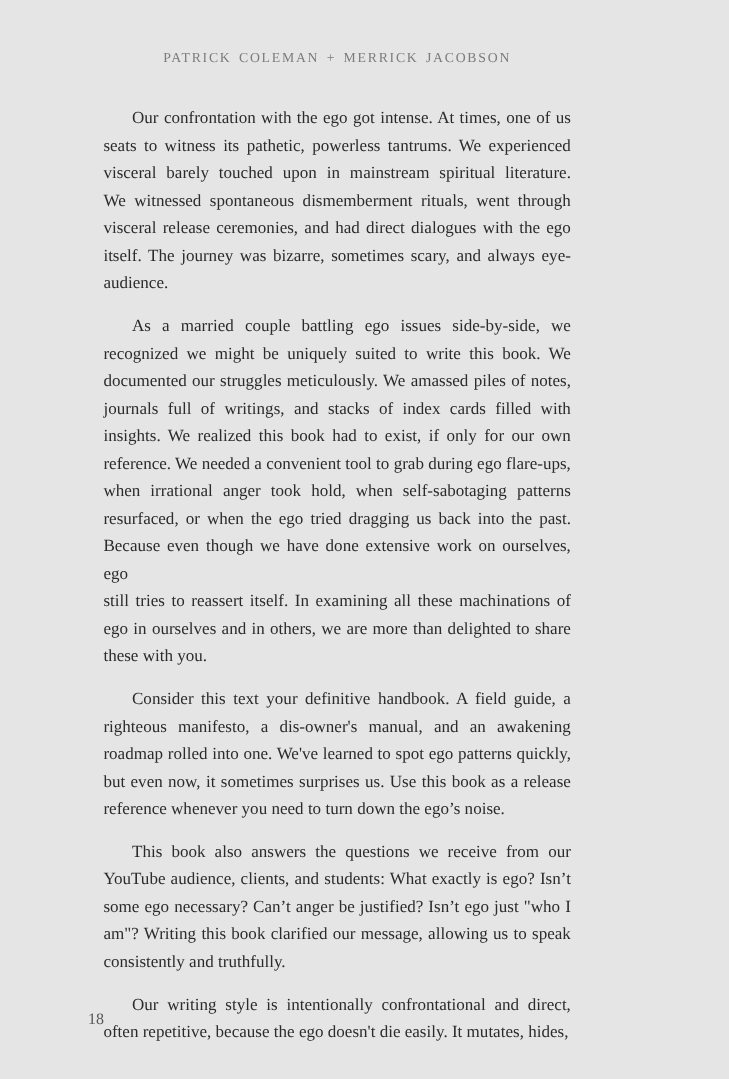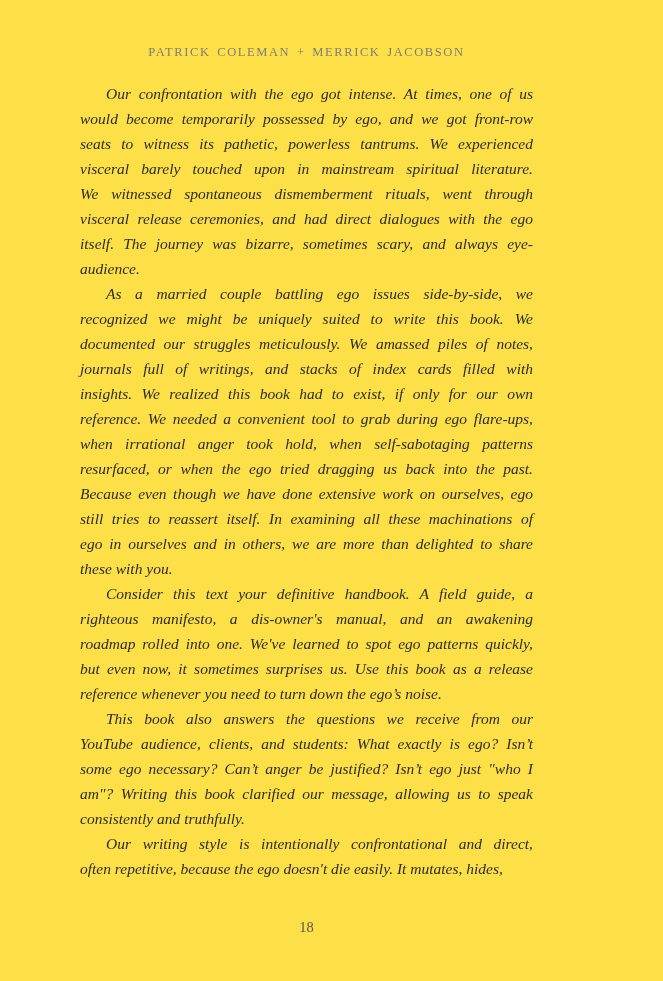"PATRICK COLEMAN + MERRICK JACOBSON" .page { background: #fde047 -> #e5e5e5 }
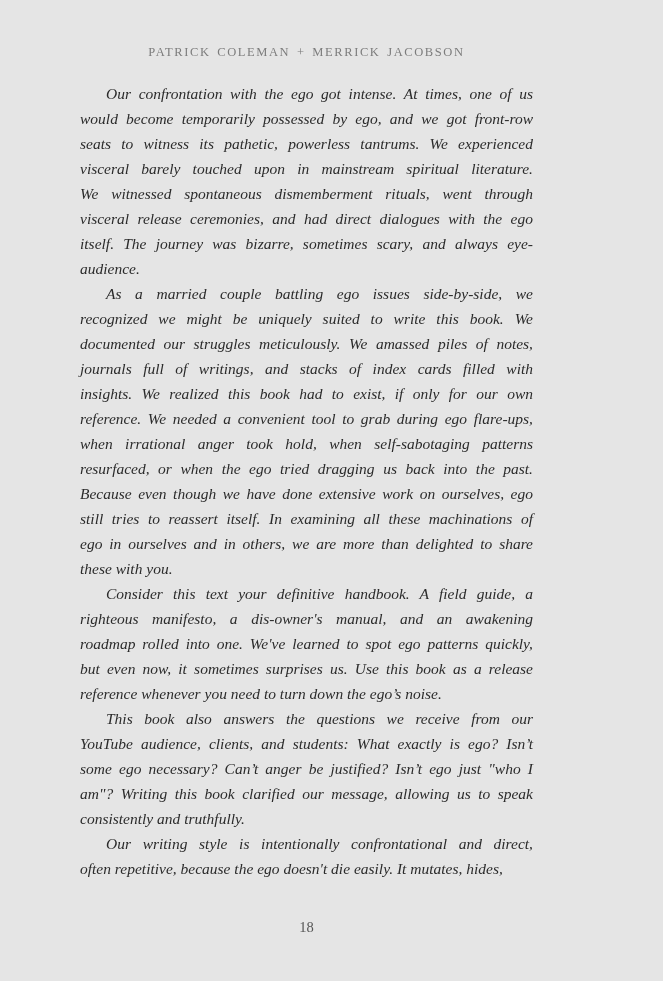"Our confrontation with the ego" .paragraph { font-style: italic -> none; margin: 0 -> 14px }
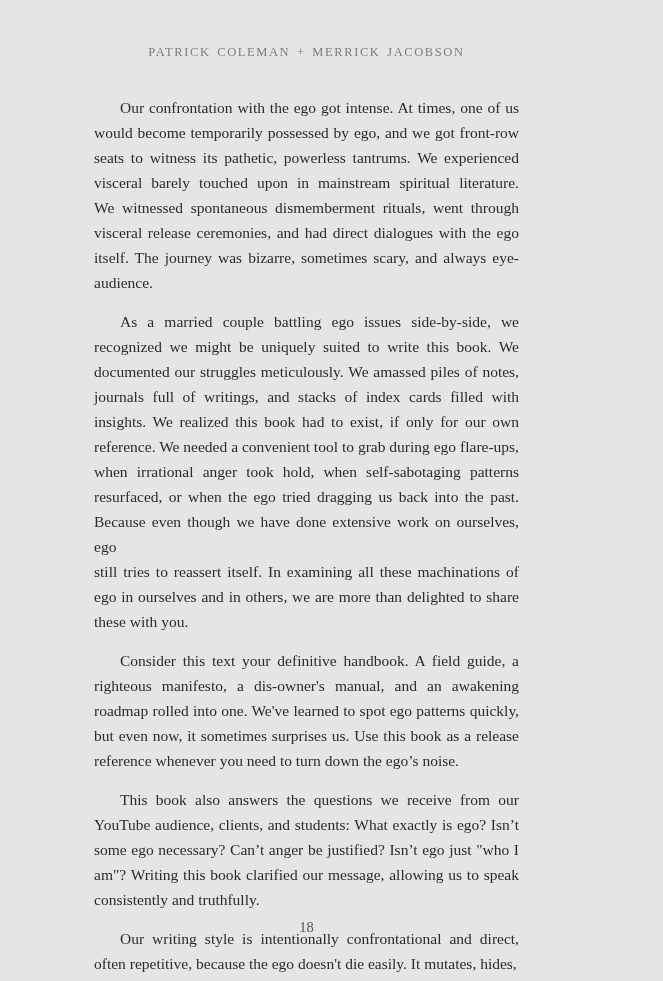"would become temporarily possessed by" div.line { html: <div>would become temporarily possessed by ego, and we got front-row</div> -> none }
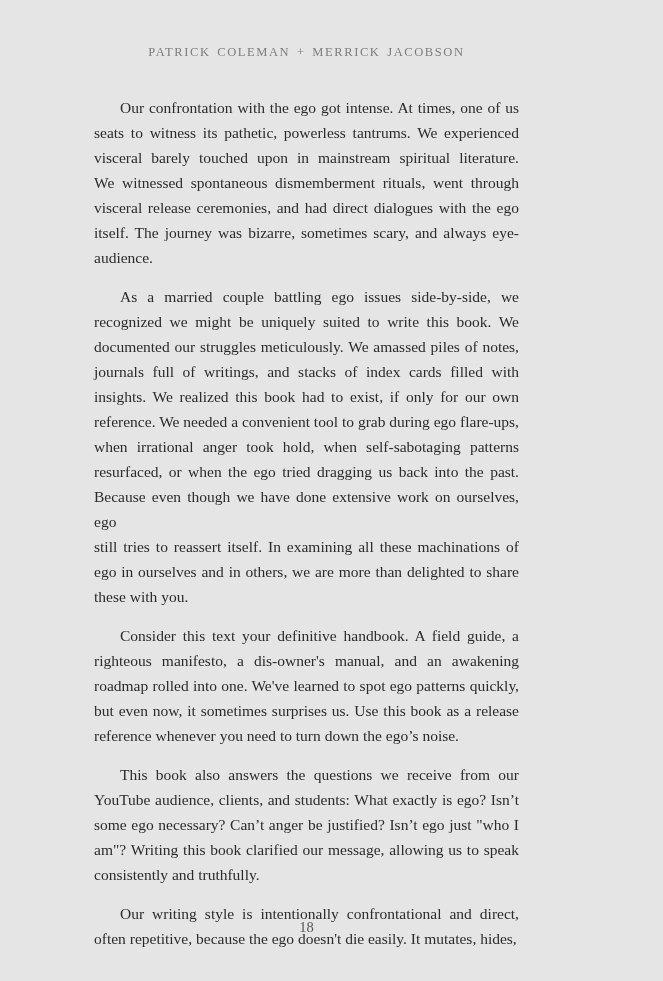"18" .page-number { text-align: center -> none }
